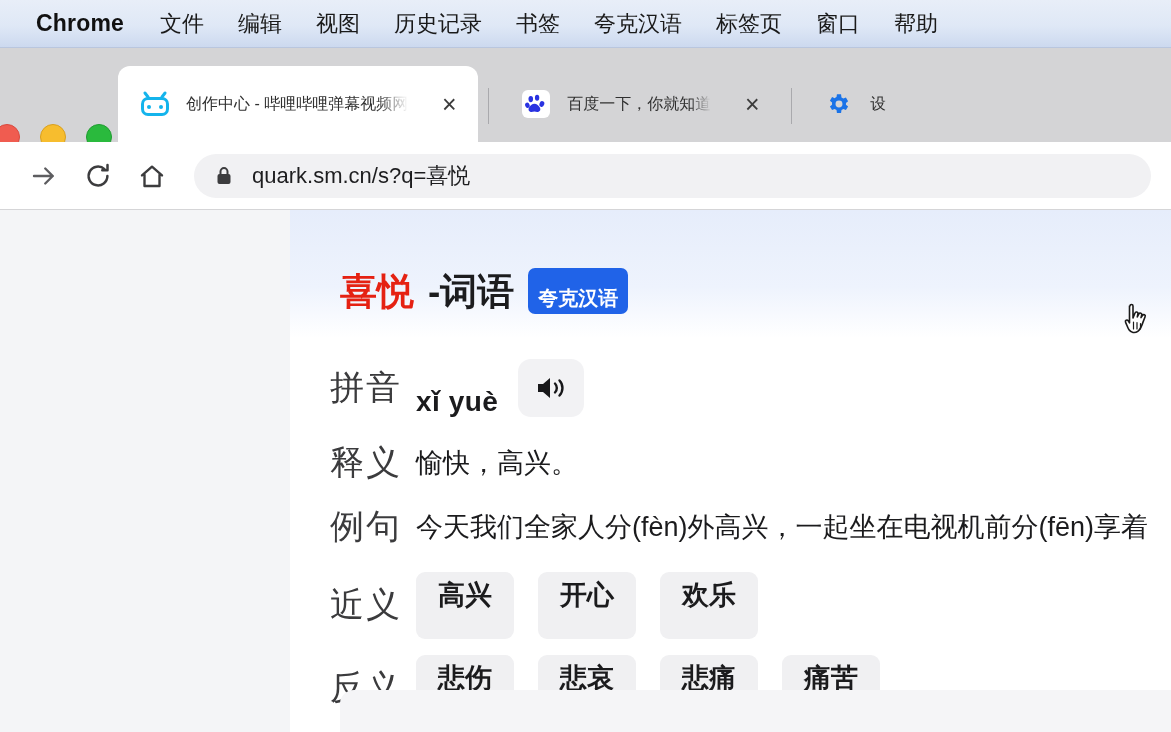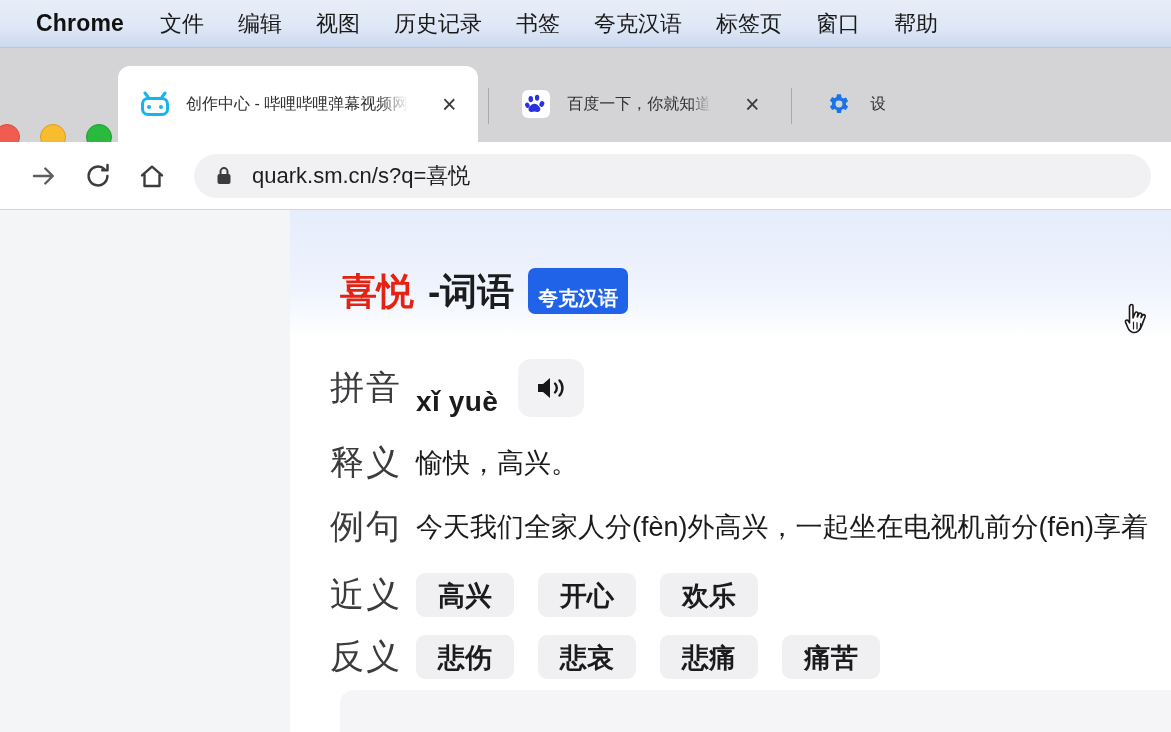"高兴" .chip { padding: 9px 22px 5px -> 9px 22px 28px }
